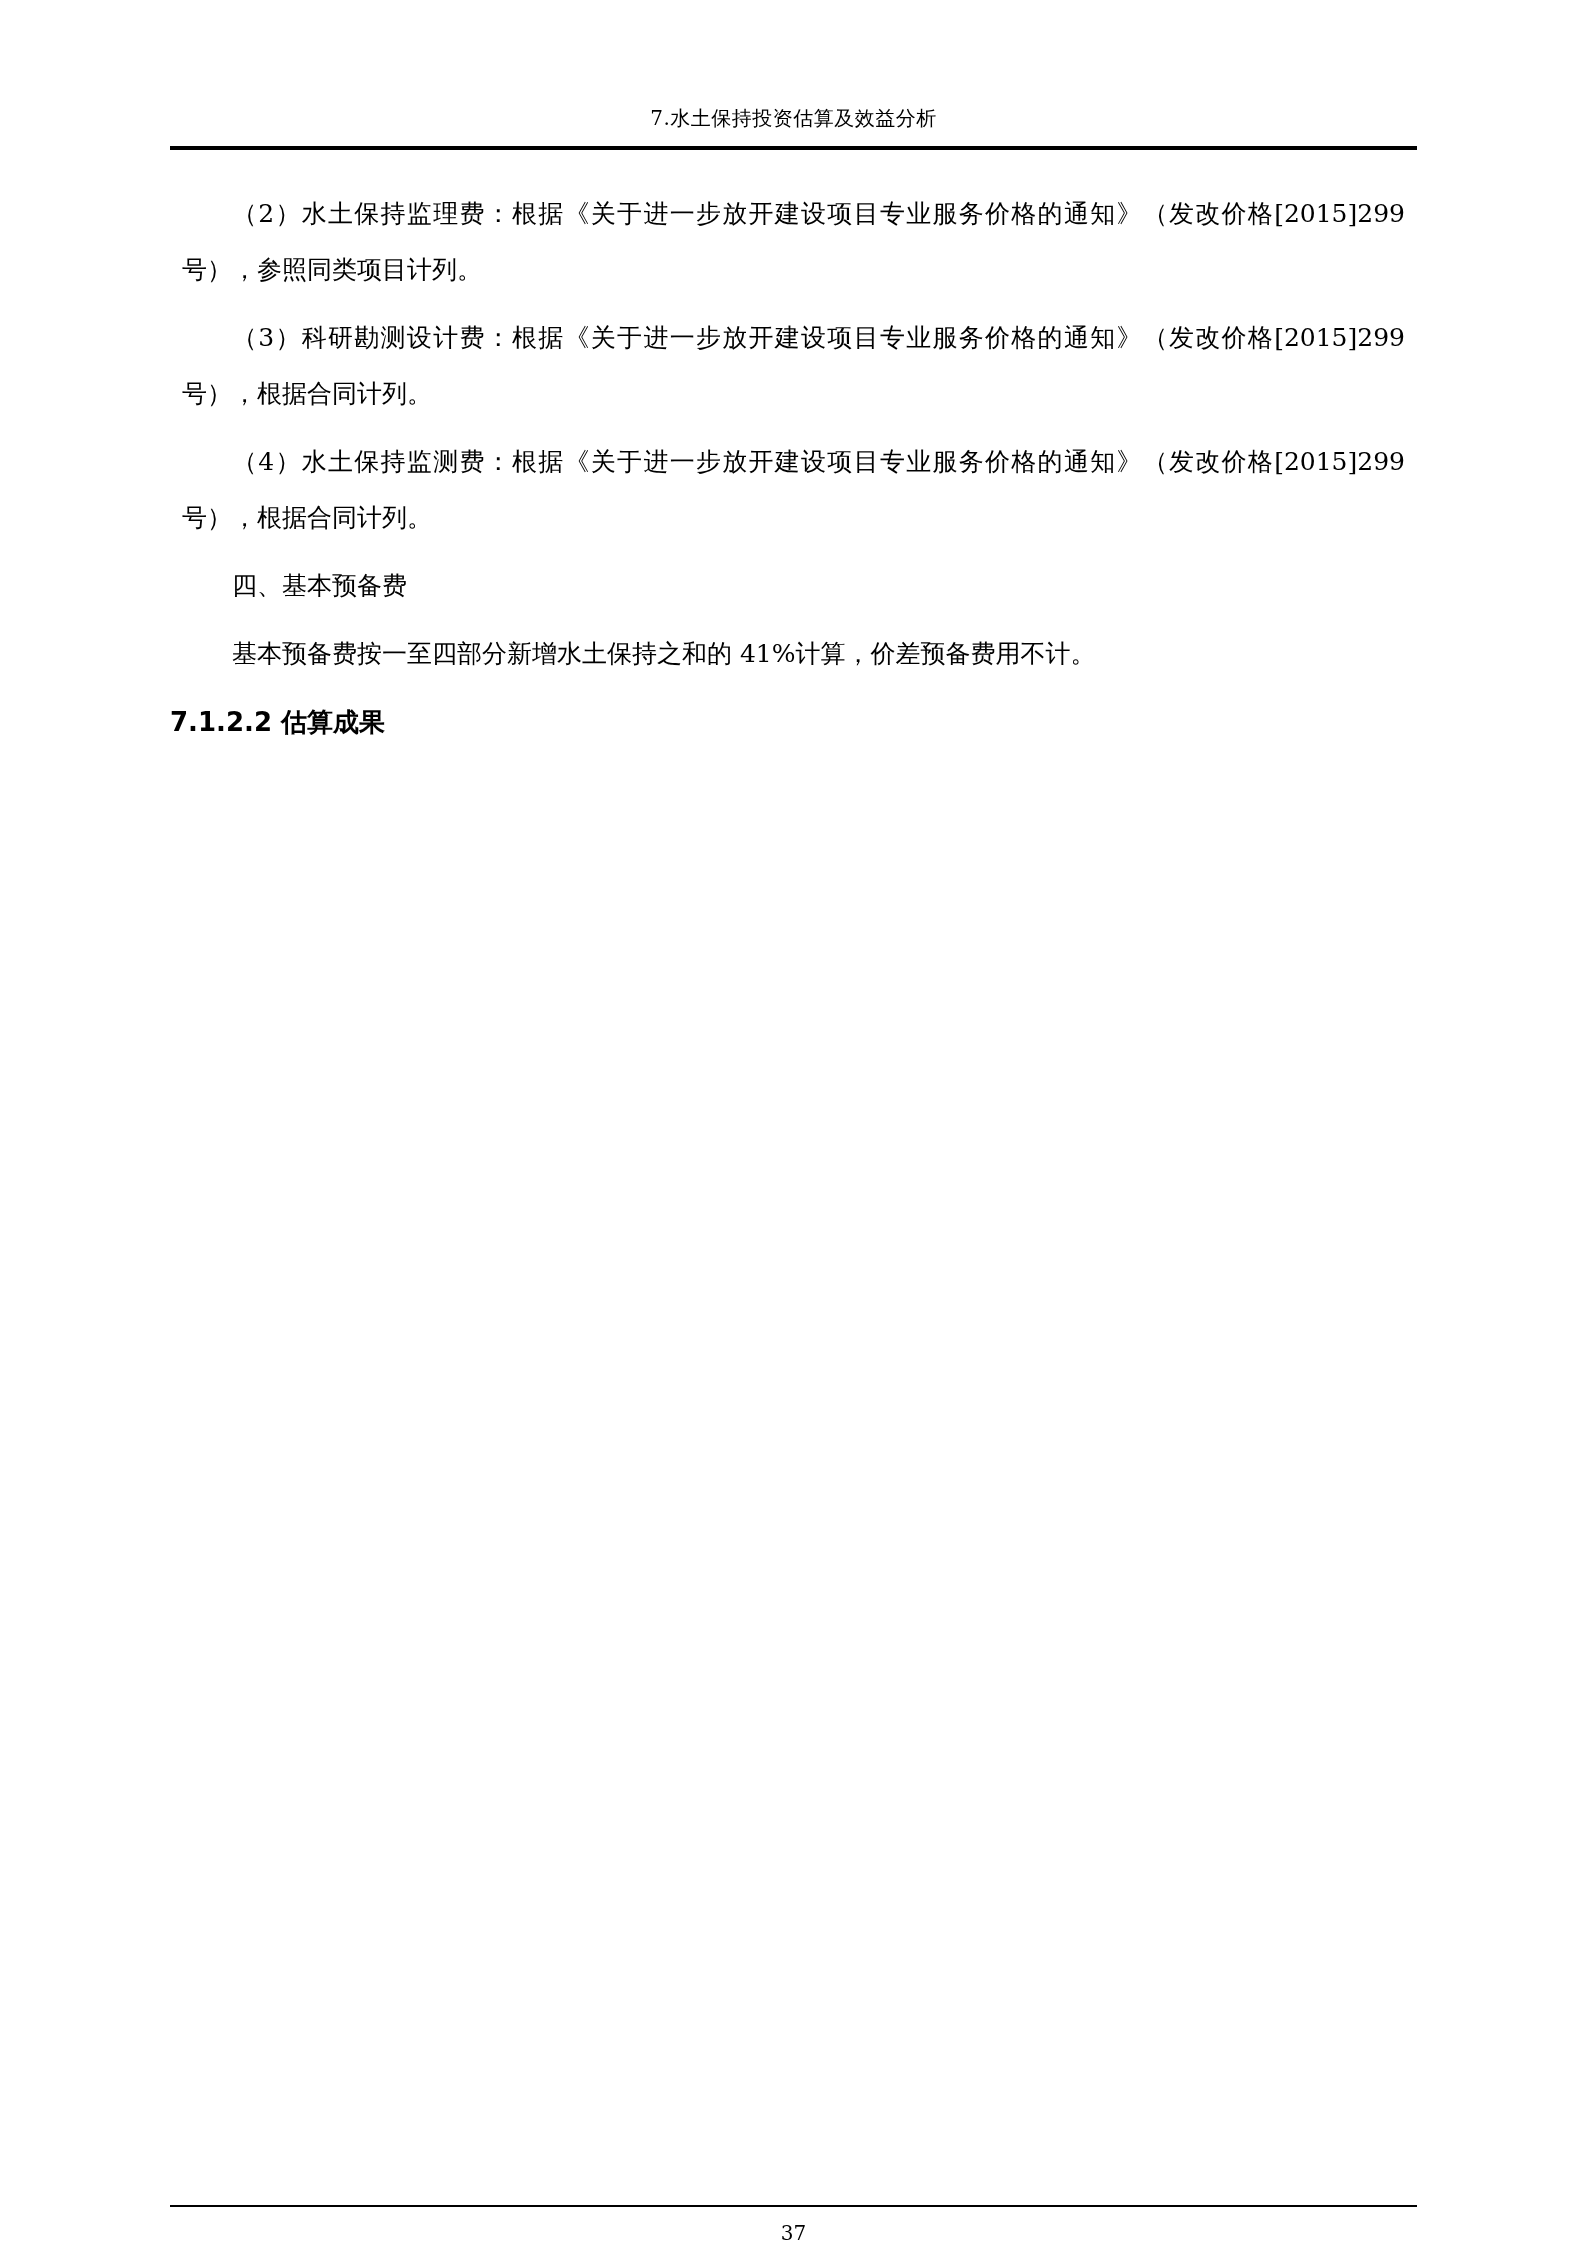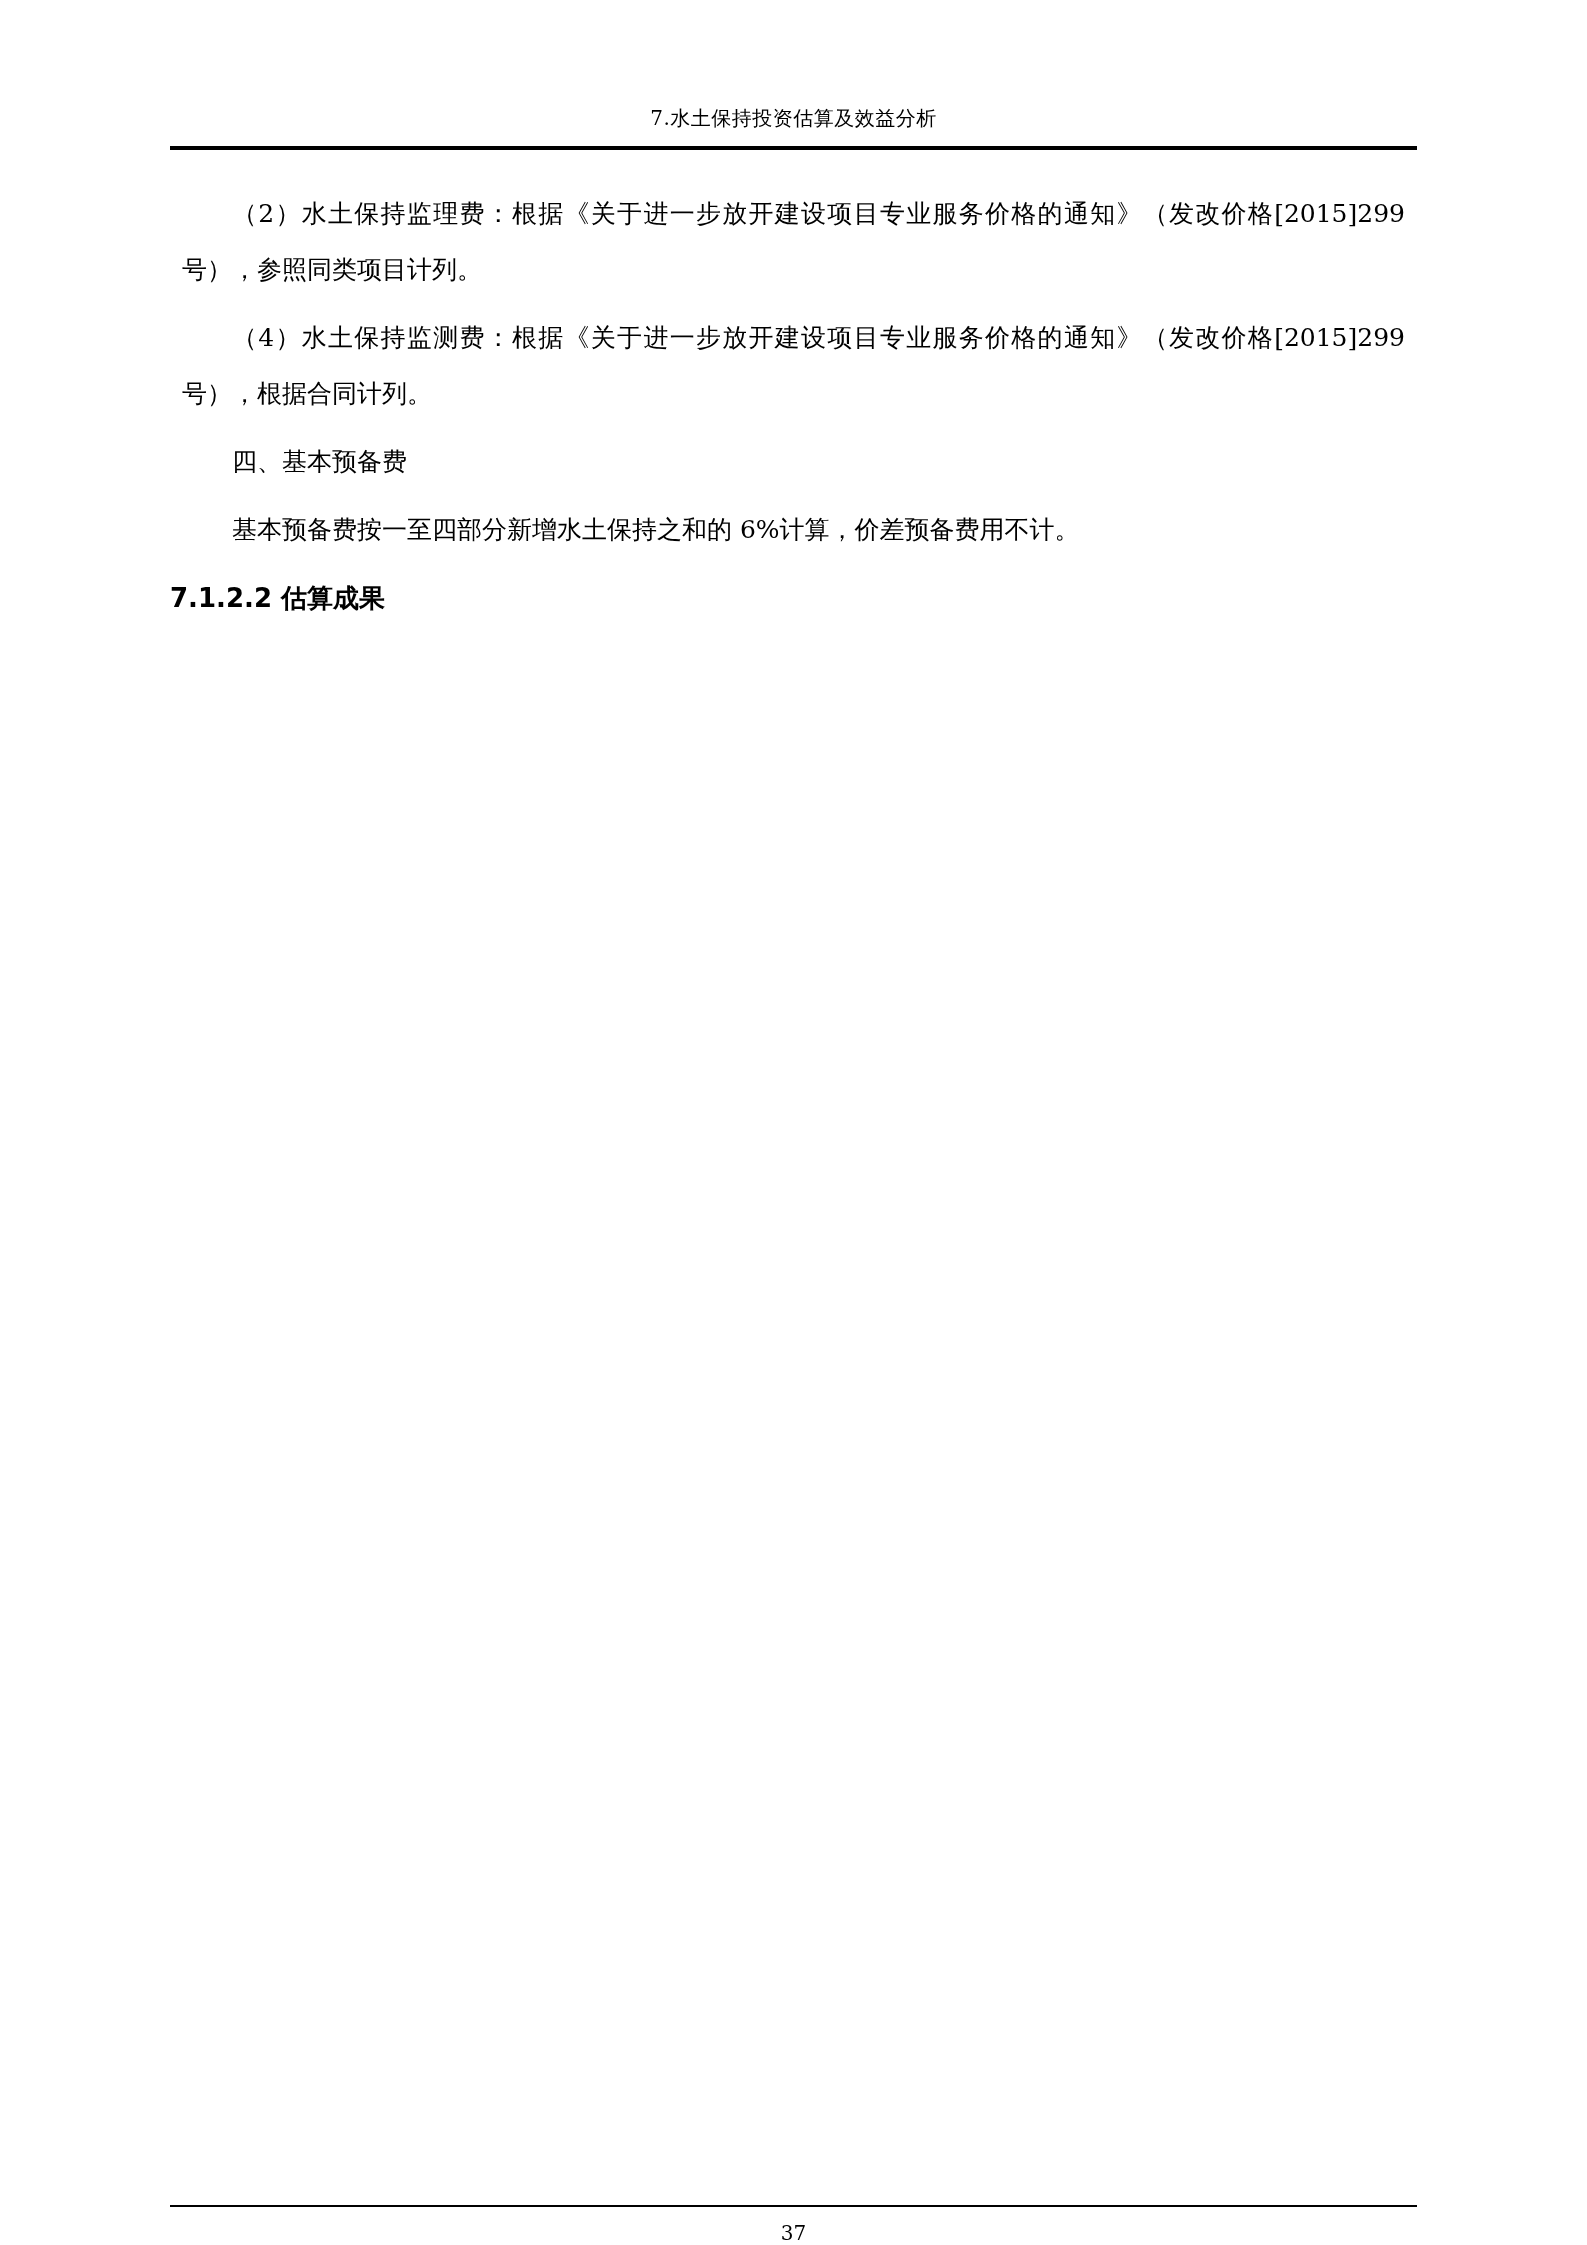"（3）科研勘测设计费：根据《关于进一步放开建设项目专业服务价格的通知》（发改价格" p.para { html: none -> <p>（3）科研勘测设计费：根据《关于进一步放开建设项目专业服务价格的通知》（发改价格[2015]299 号），根据合同计列。</p> }
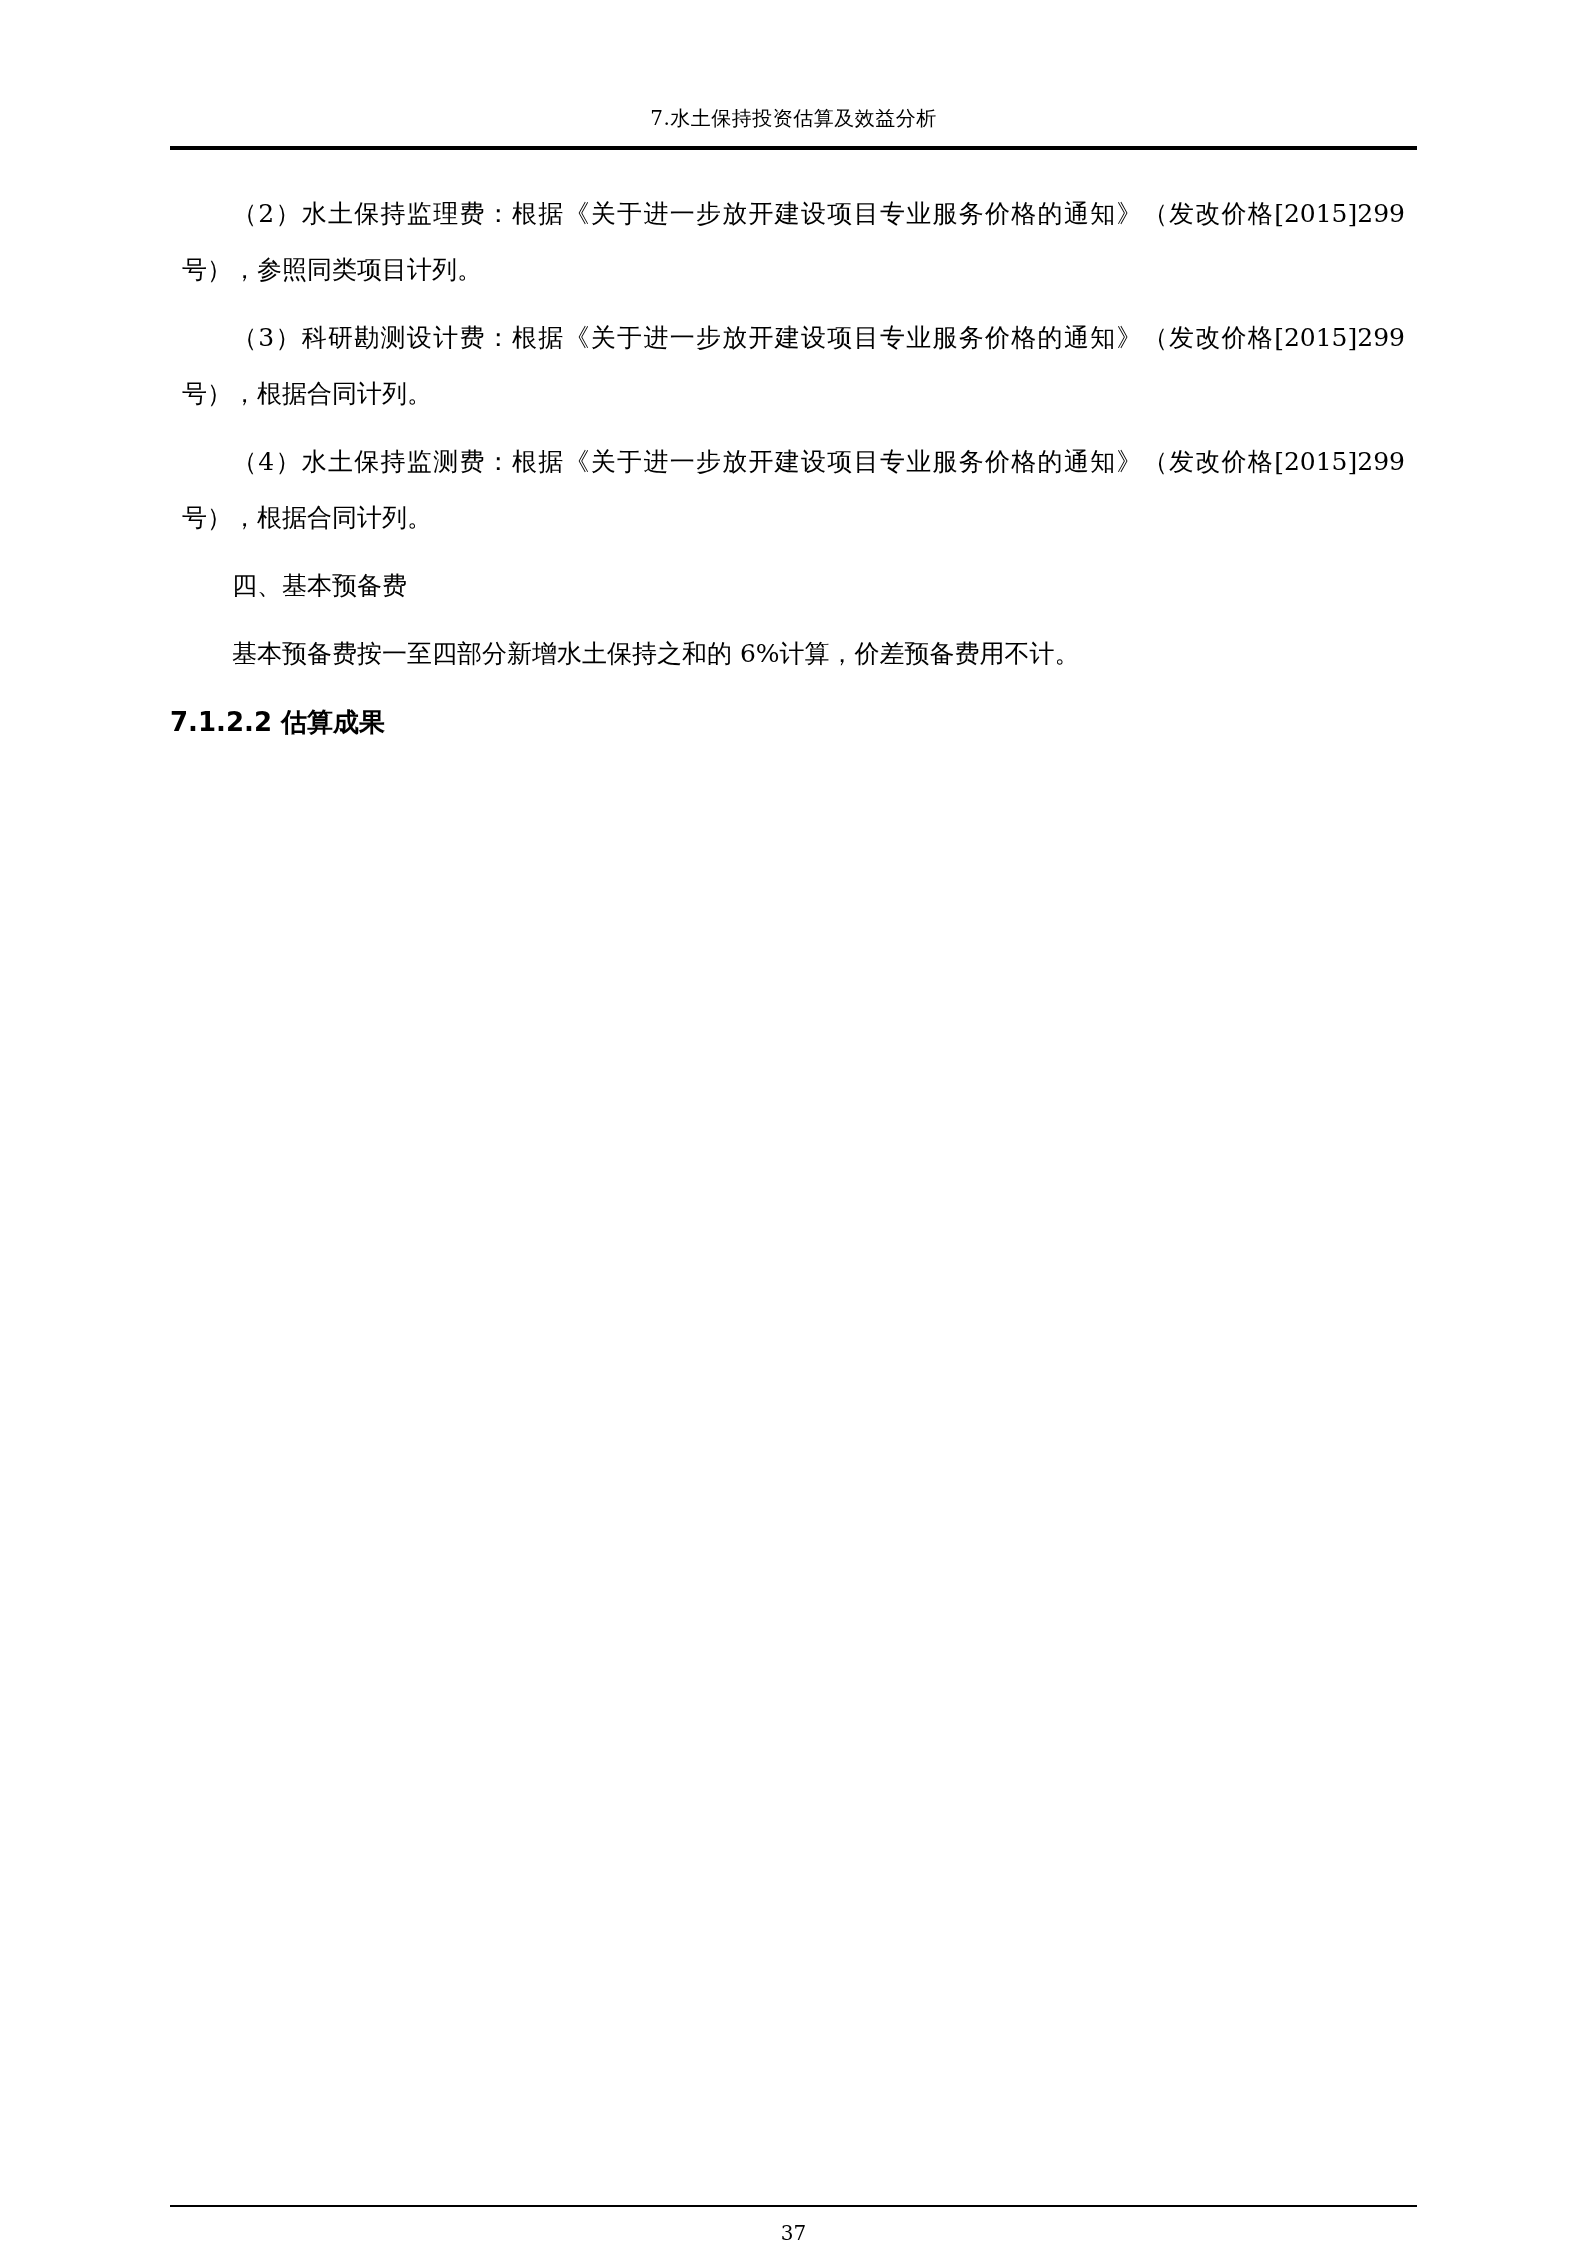"基本预备费按一至四部分新增水土保持之和的 6%计算，价差预备费用不计。" p.para { text: 6% -> 41% }
